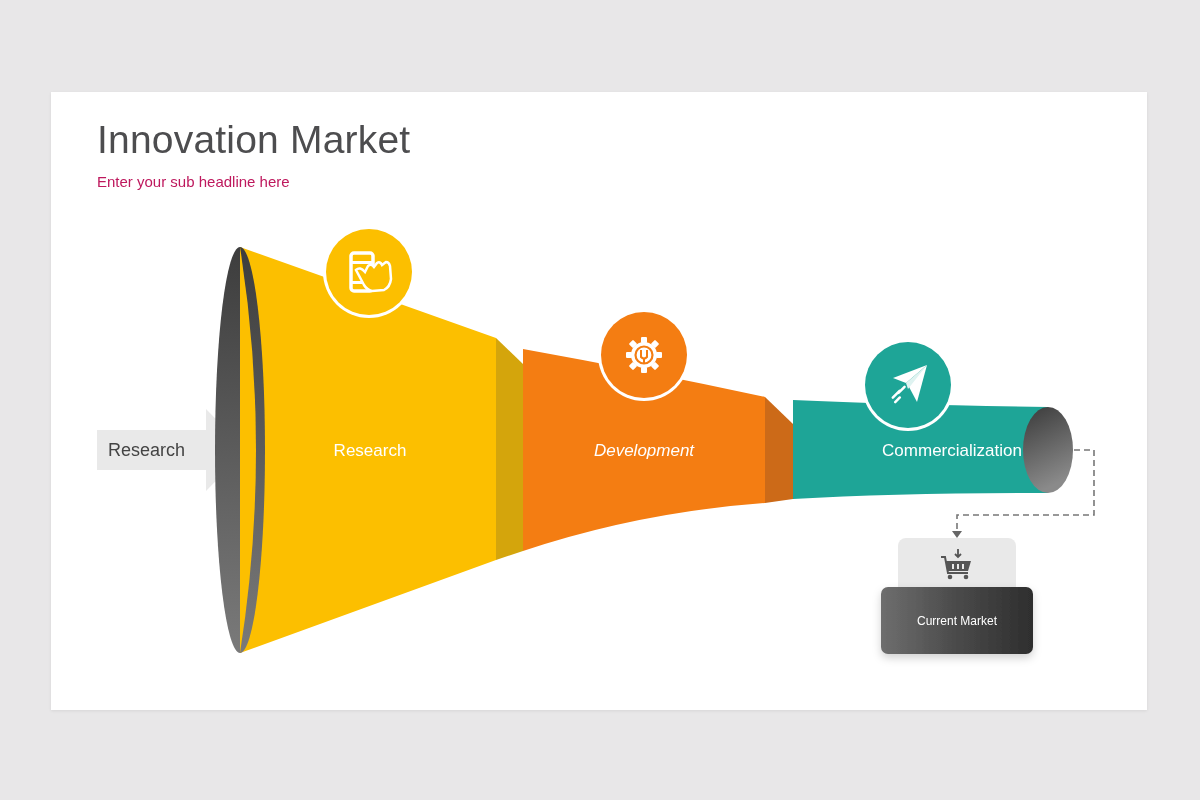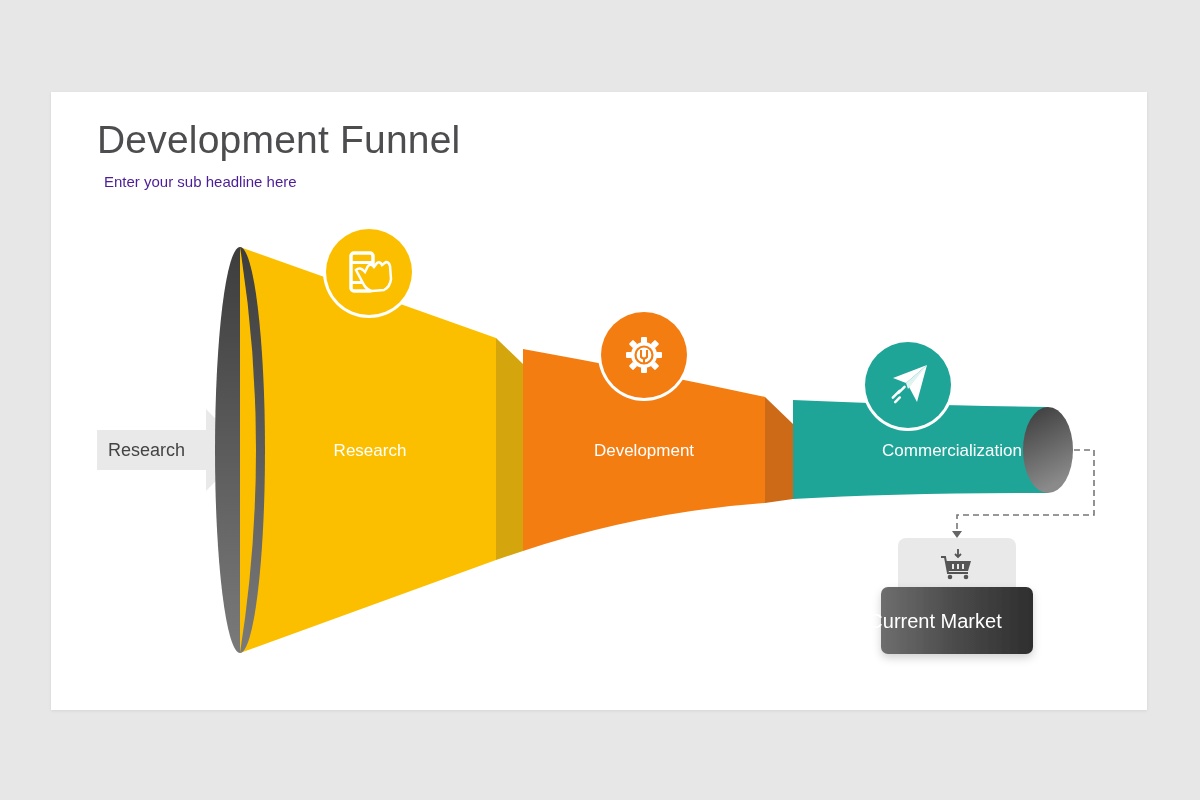"Development Funnel" h1.title { text: Development Funnel -> Innovation Market }
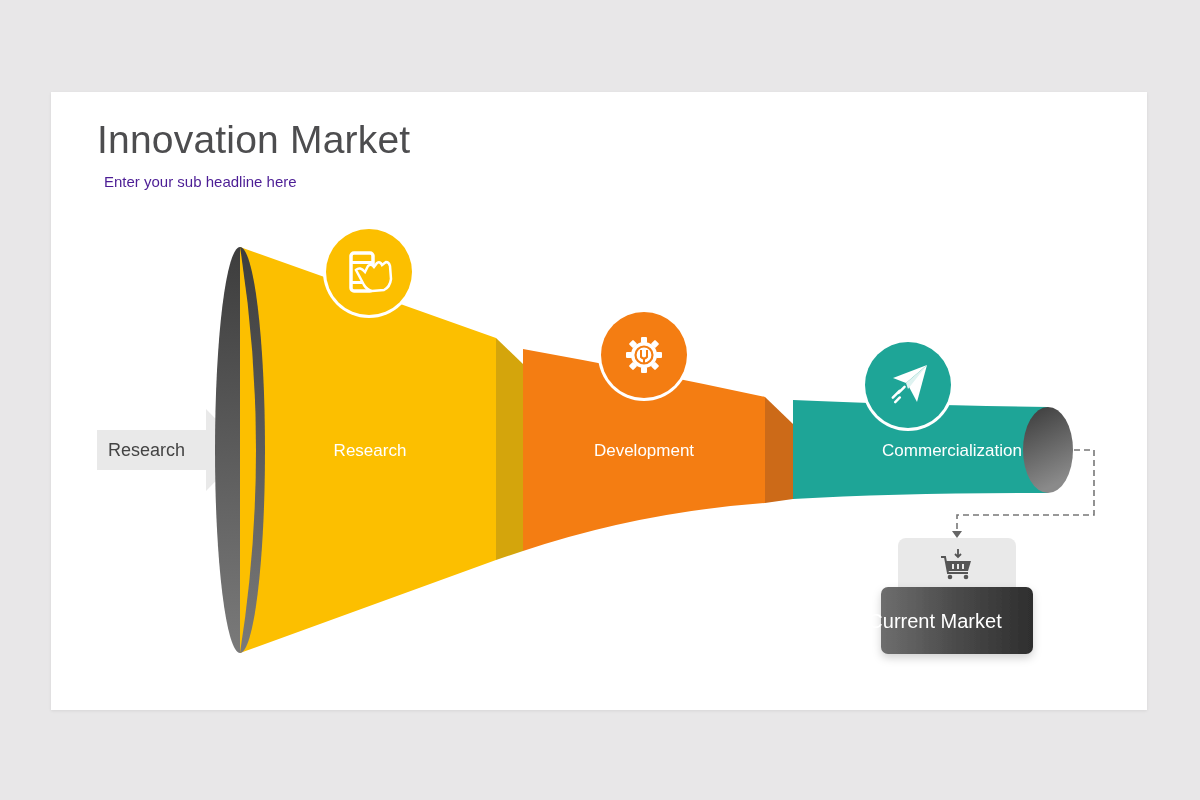"Enter your sub headline here" .subtitle { color: #4c1d95 -> #be185d; margin-left: 7px -> none }
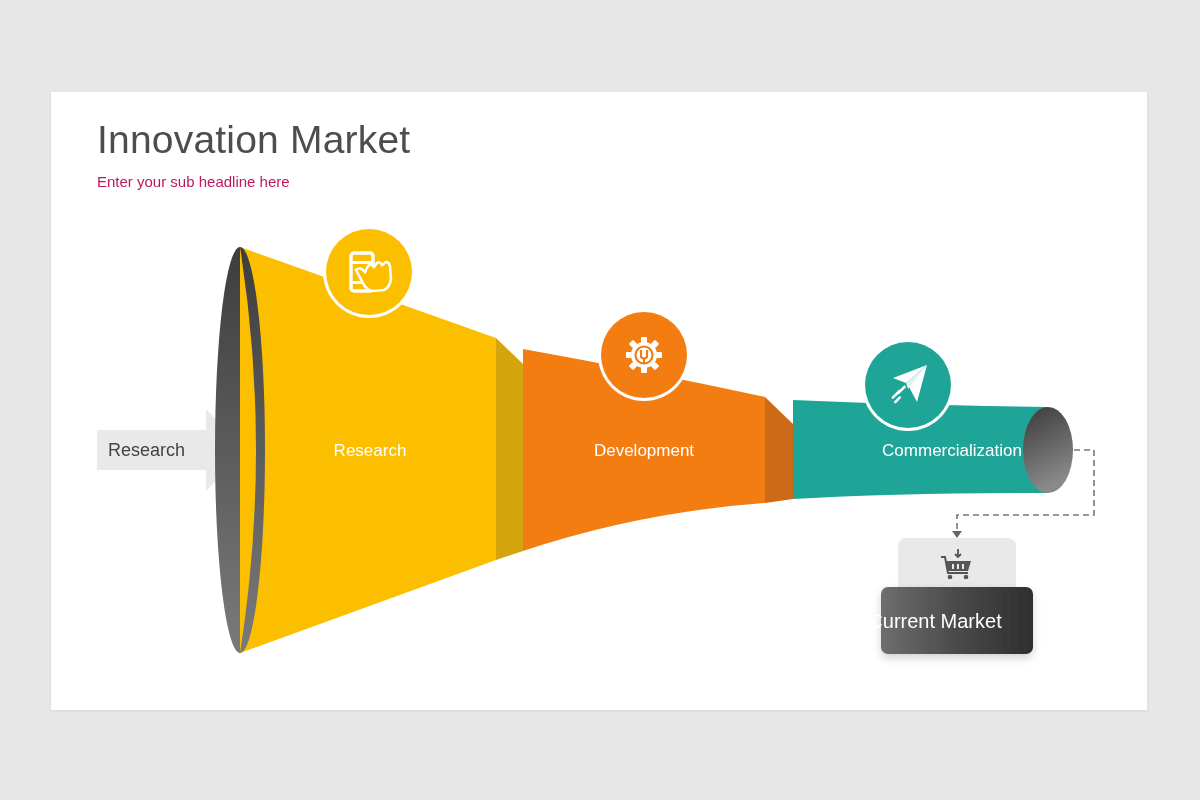"Development" div.stage-label { font-style: none -> italic }
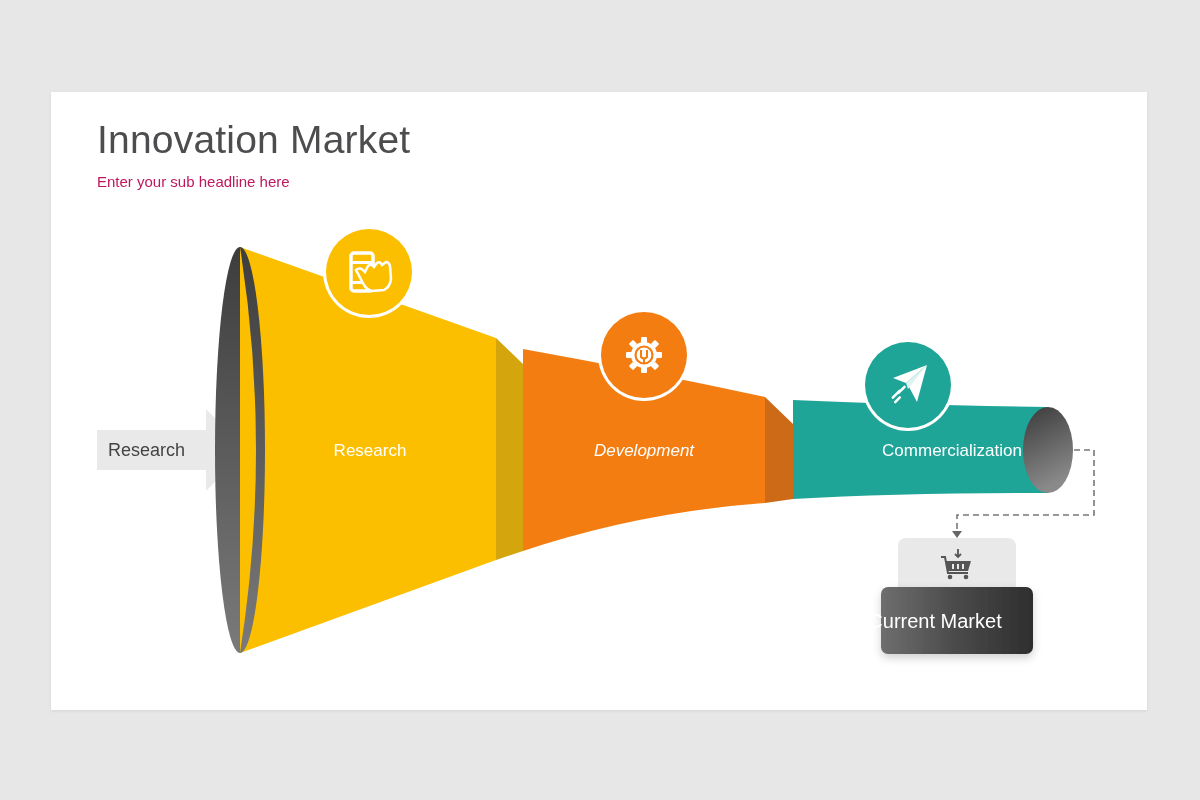"Current Market" .market-label { font-size: 20px -> 12px; left: 935px -> 957px }
